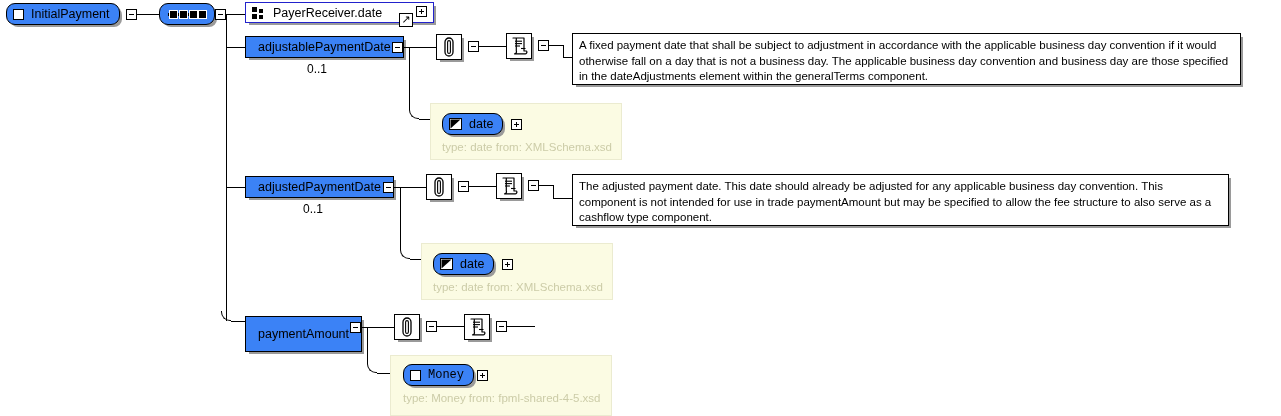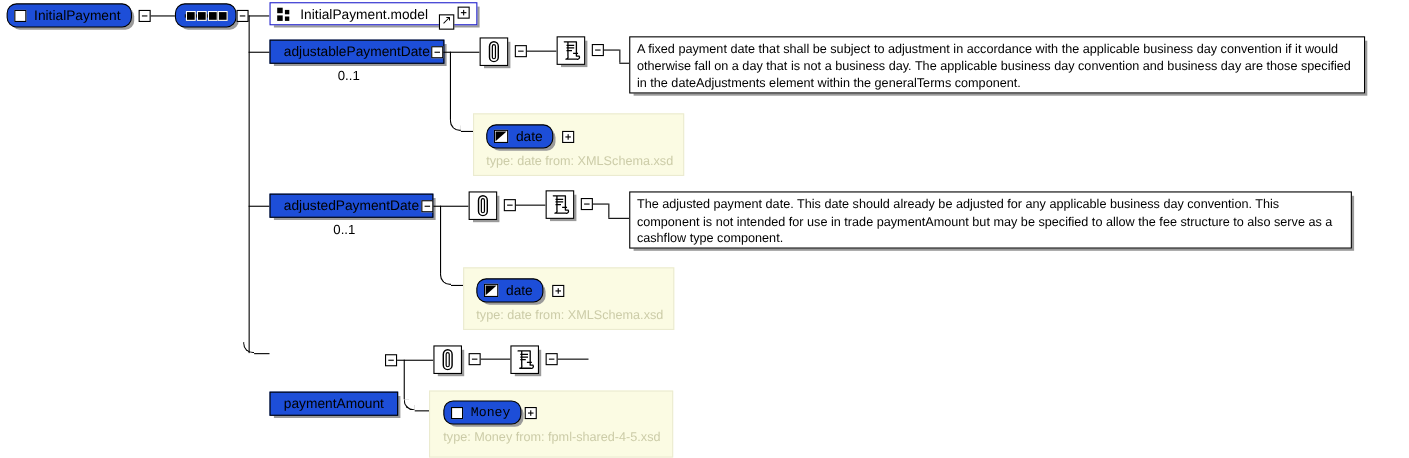"InitialPayment" .nodebox { background: #1d4ed8 -> #3b82f6 }
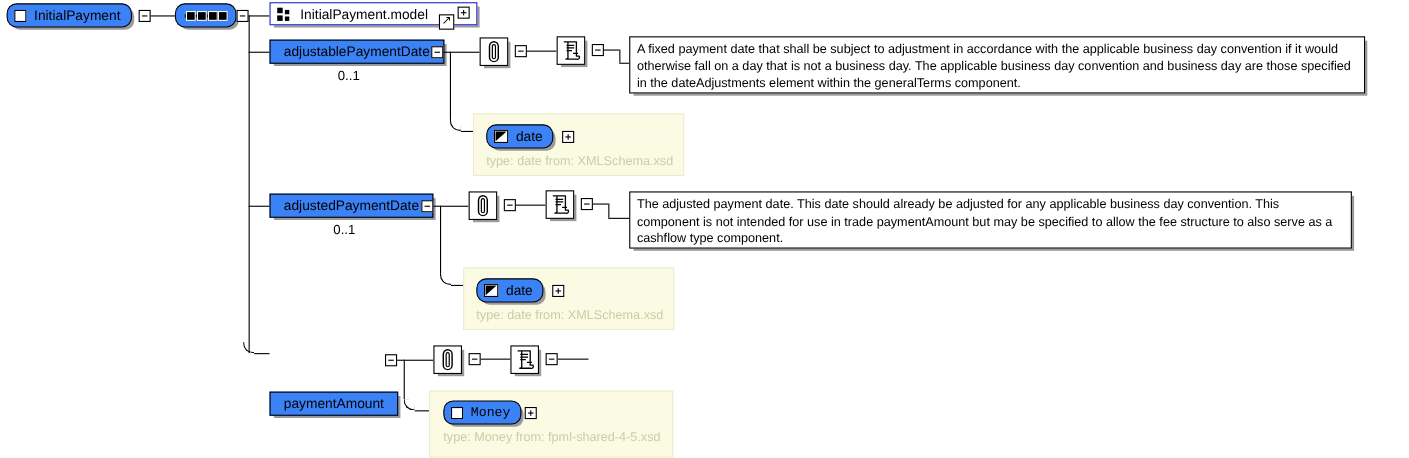"InitialPayment.model" span { text: InitialPayment.model -> PayerReceiver.date }
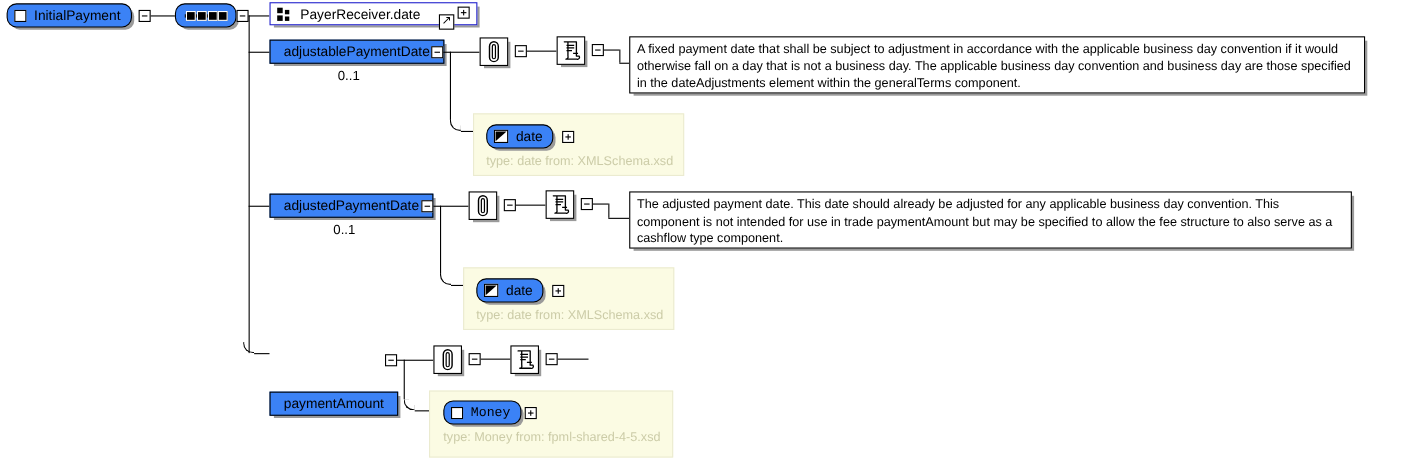"paymentAmount" div.nodebox { height: 22px -> 36px; margin-top: 40px -> none }
